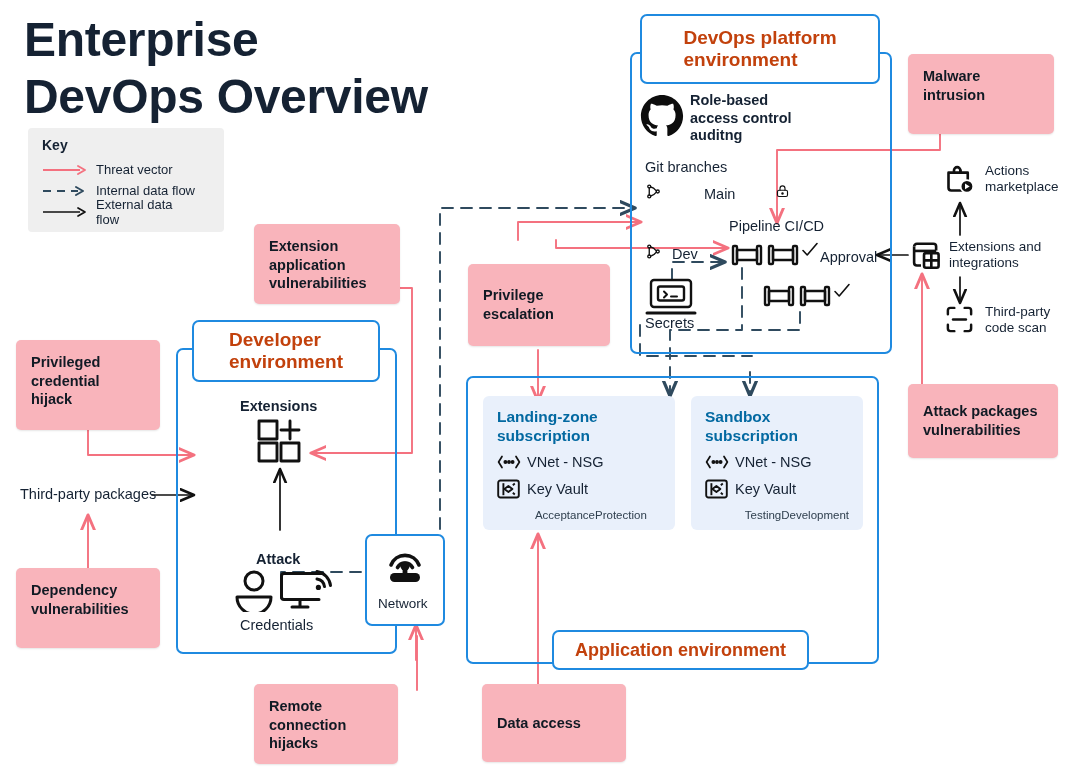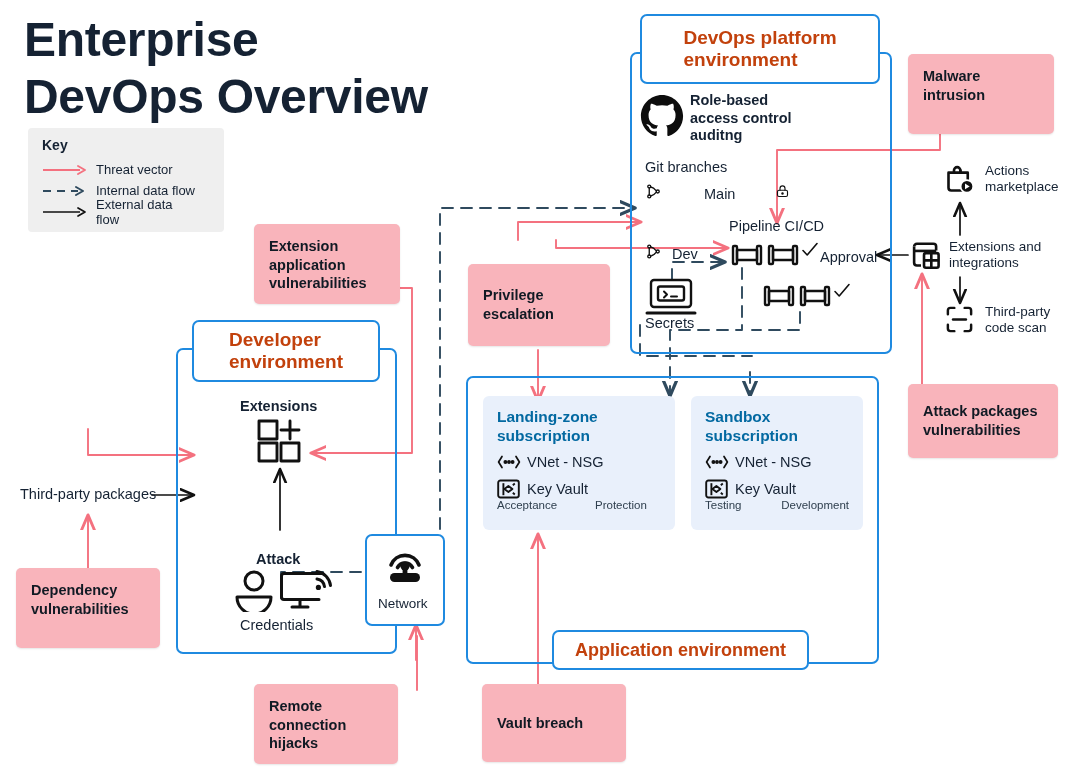"Privileged" div.abs { html: none -> <div>Privileged credential hijack</div> }
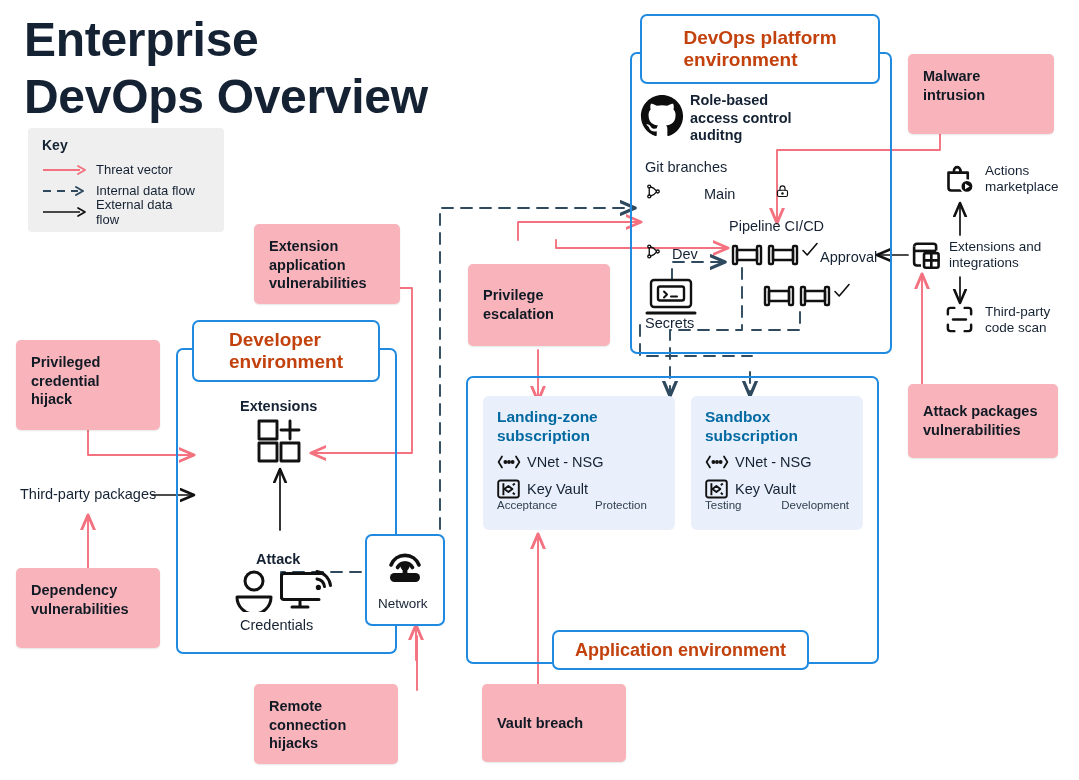"Acceptance" .card-foot { margin-top: none -> 10px; text-align: none -> right }
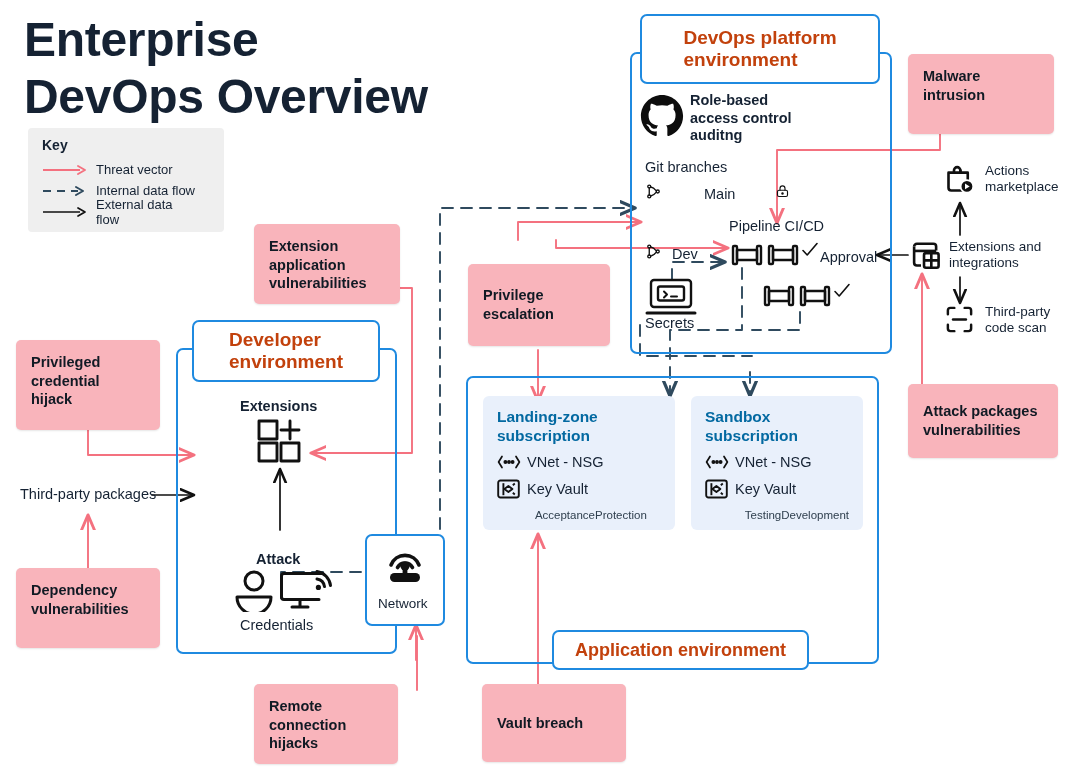"Vault breach" div.abs { text: Vault breach -> Data access }
